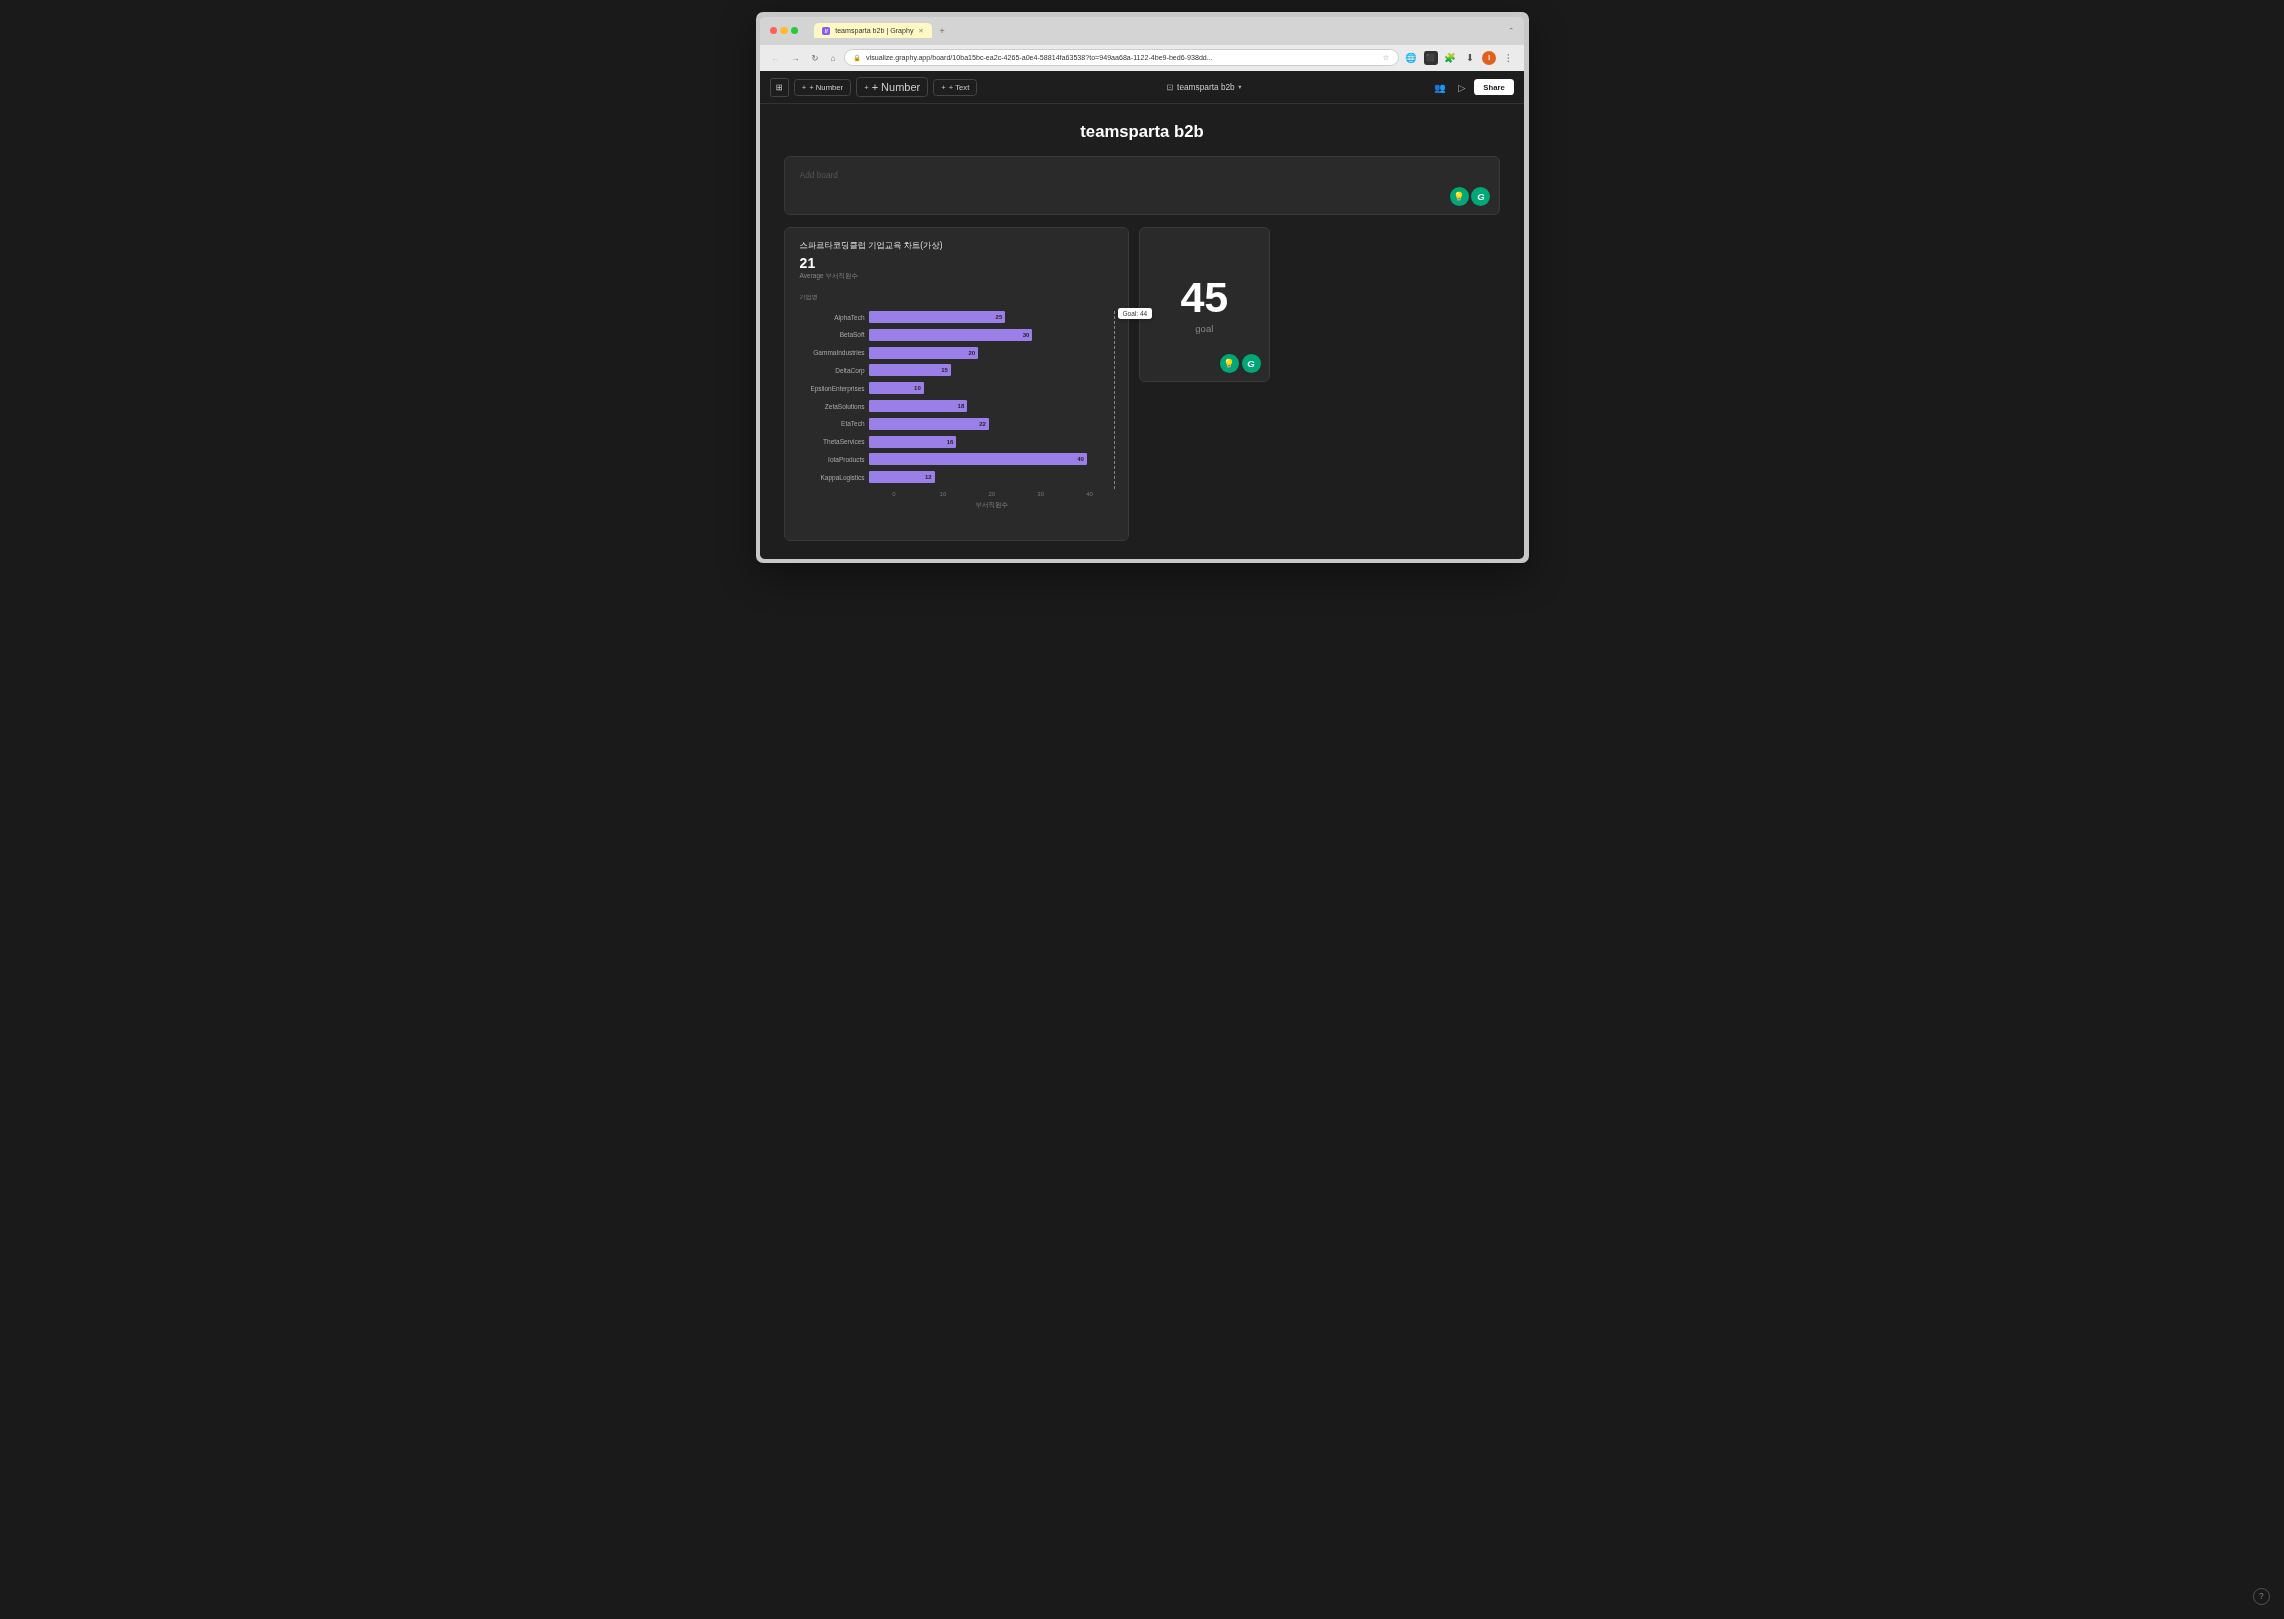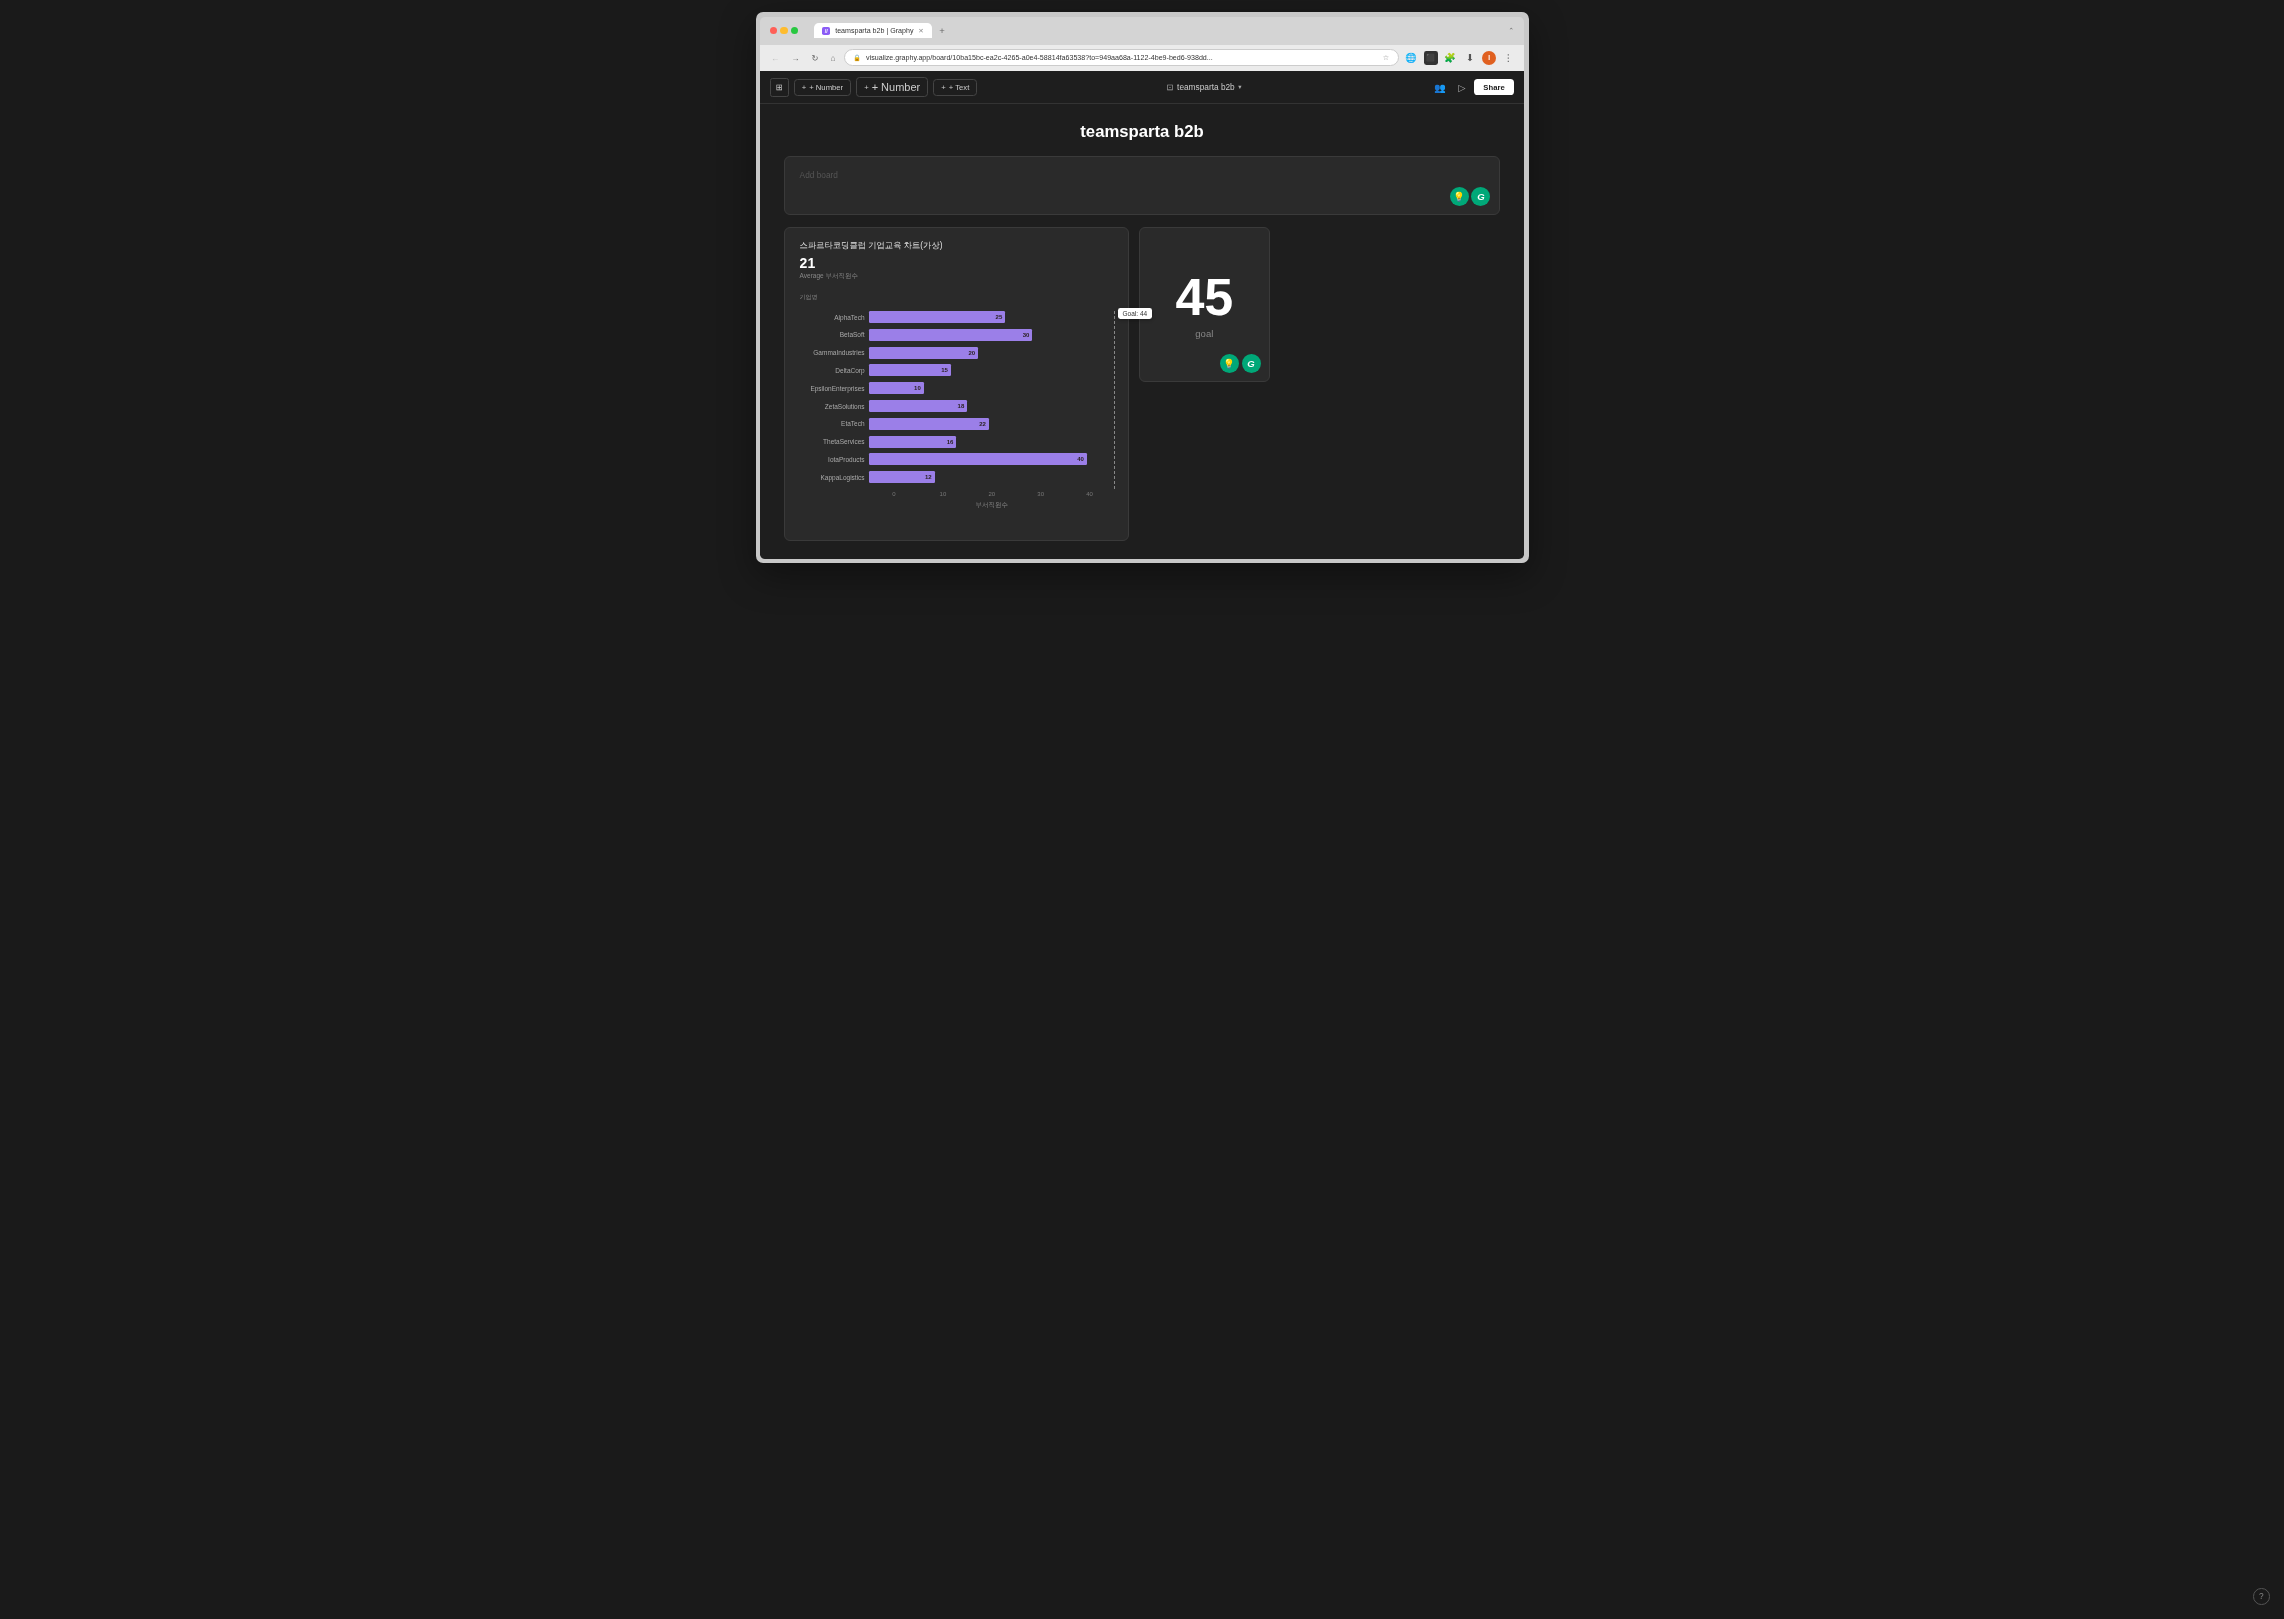"teamsparta b2b | Graphy" .browser-tab { background: #ffffff -> #fef9c3 }
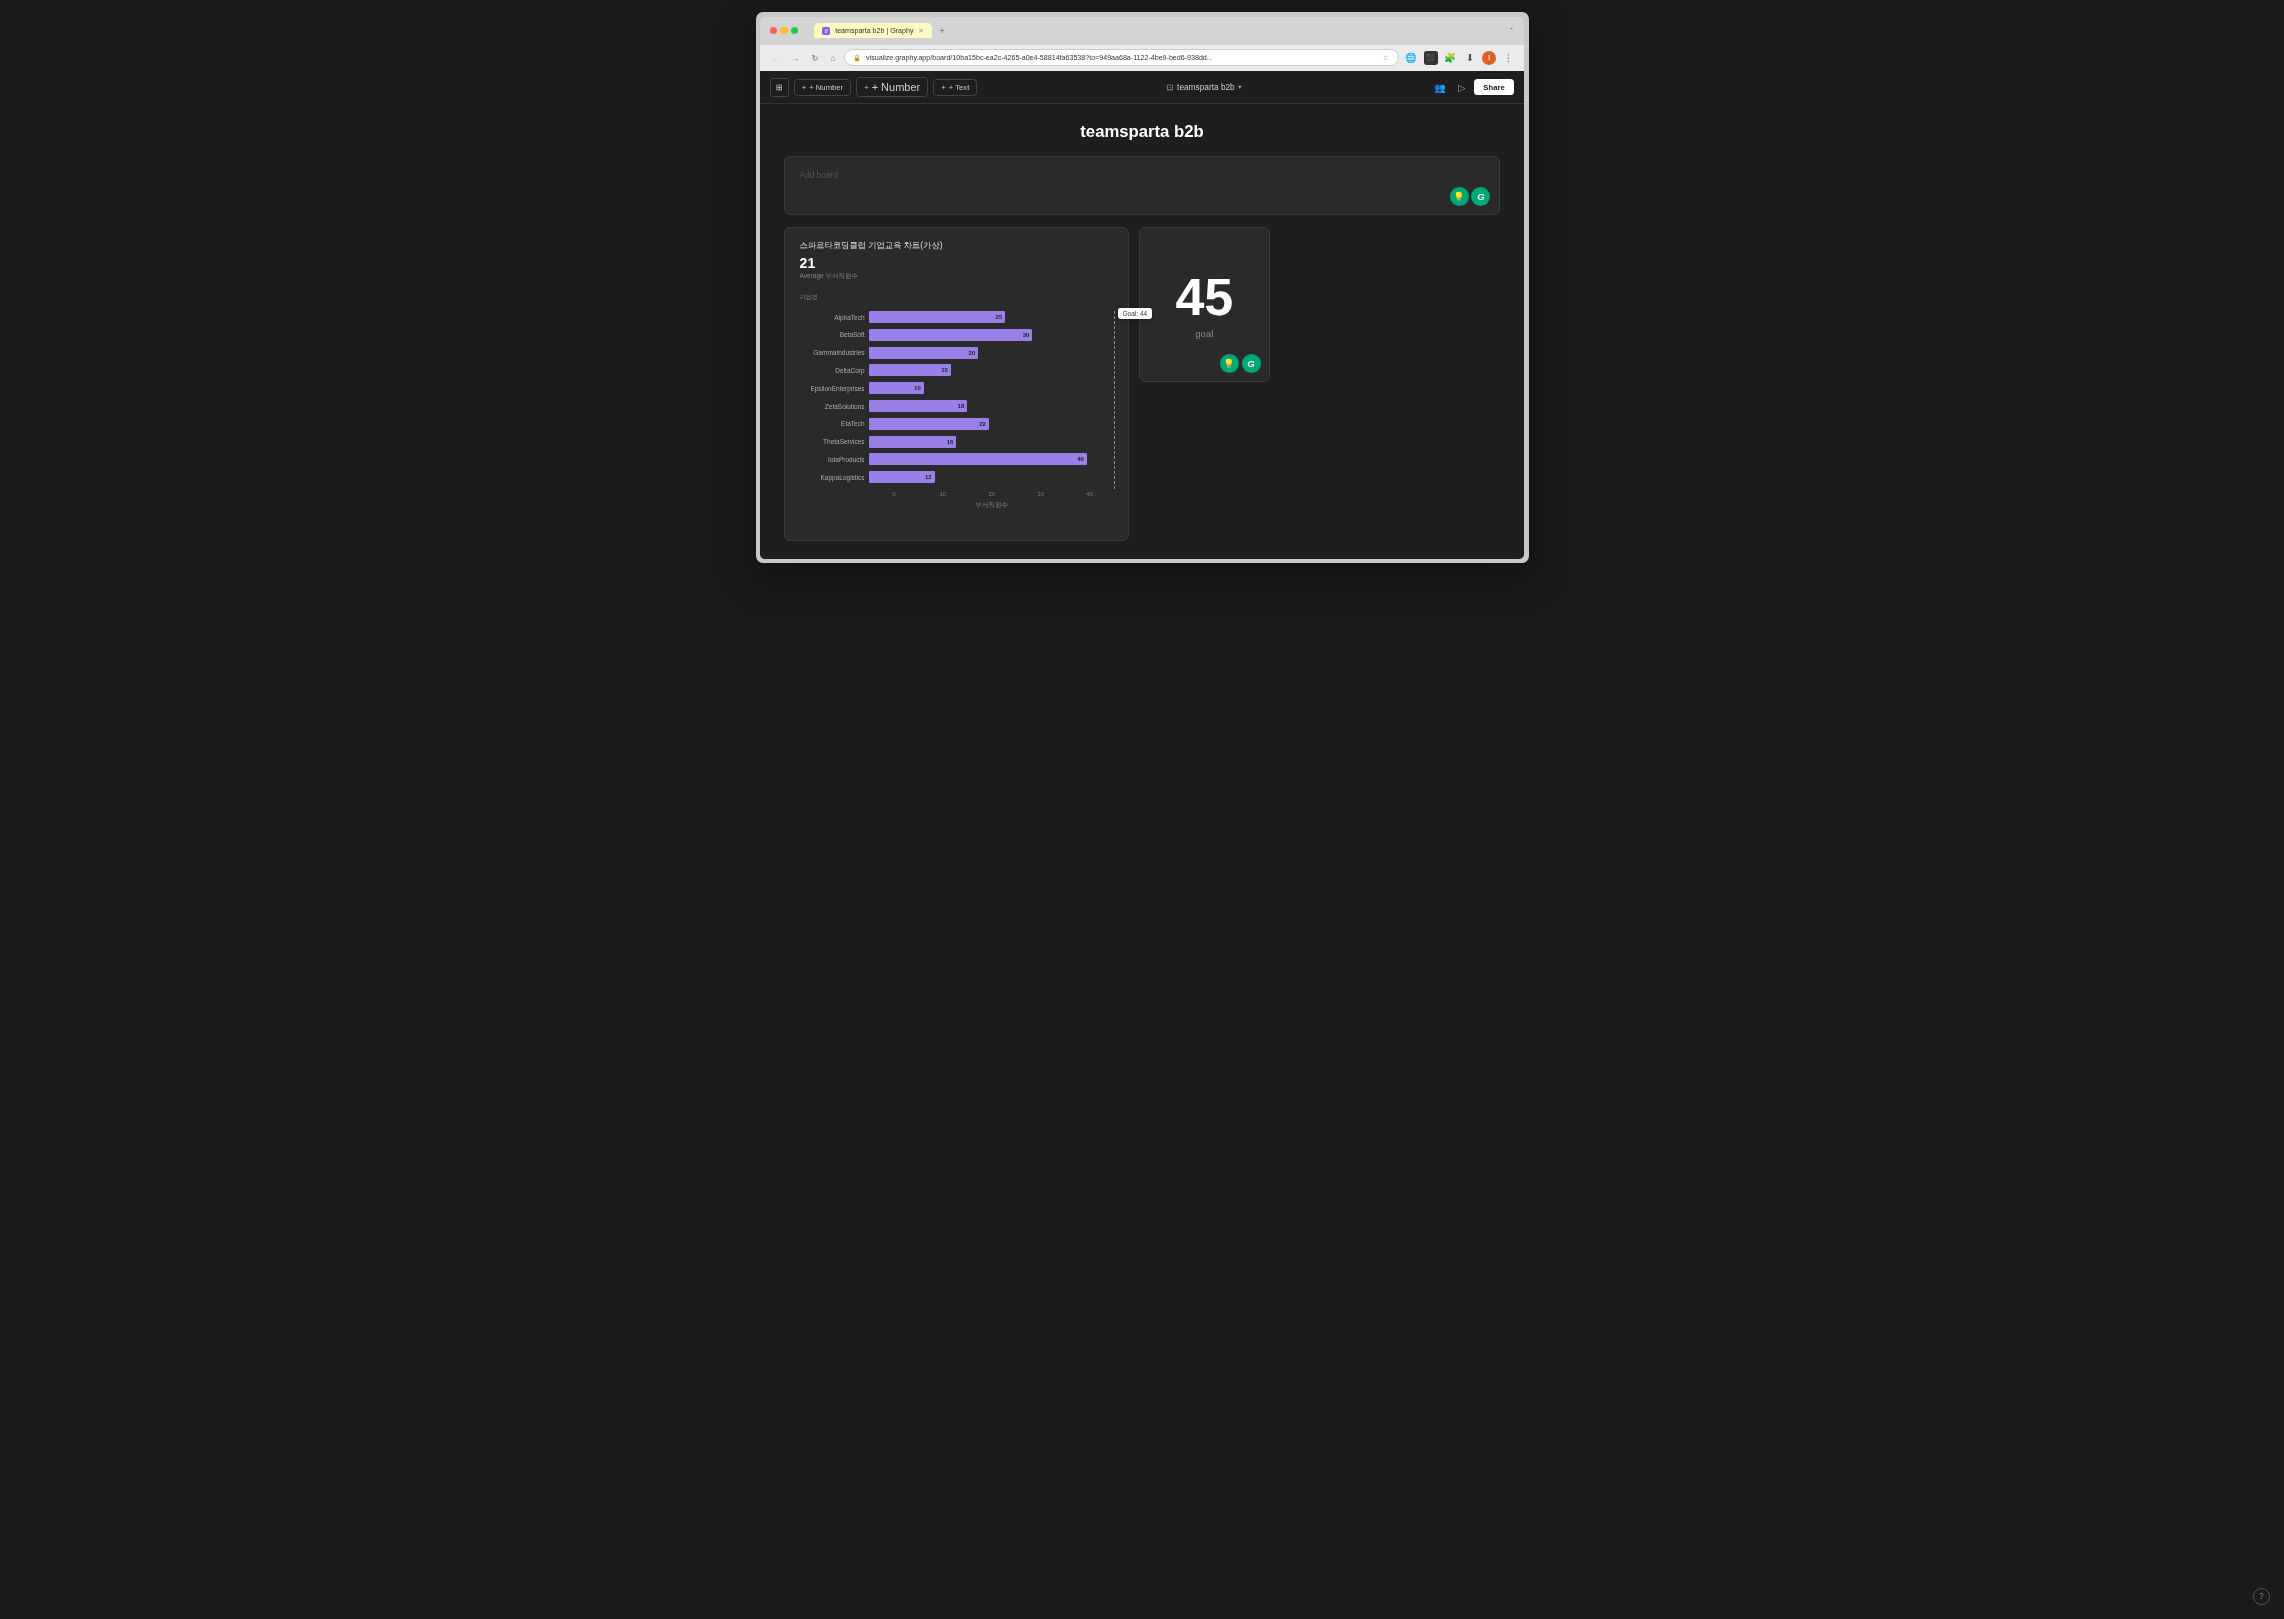"45" .number-big { font-size: 52px -> 43px }
